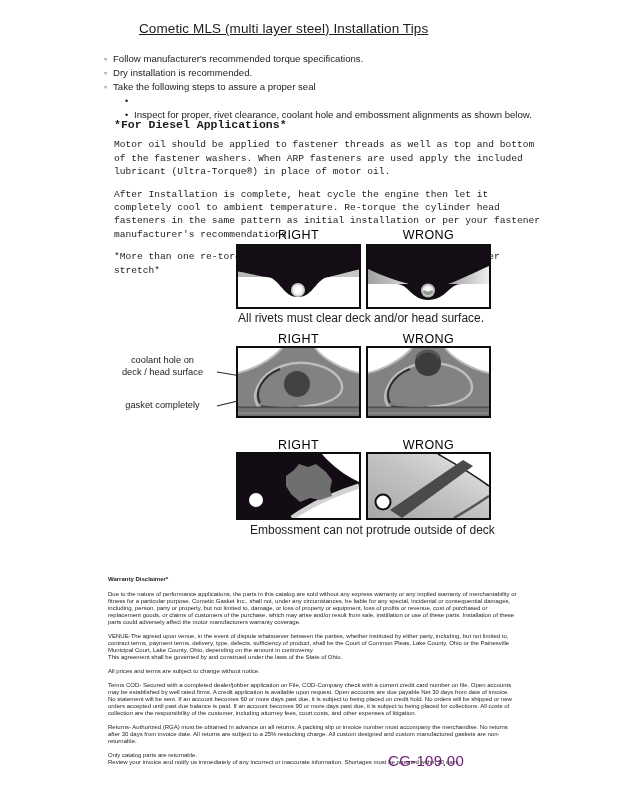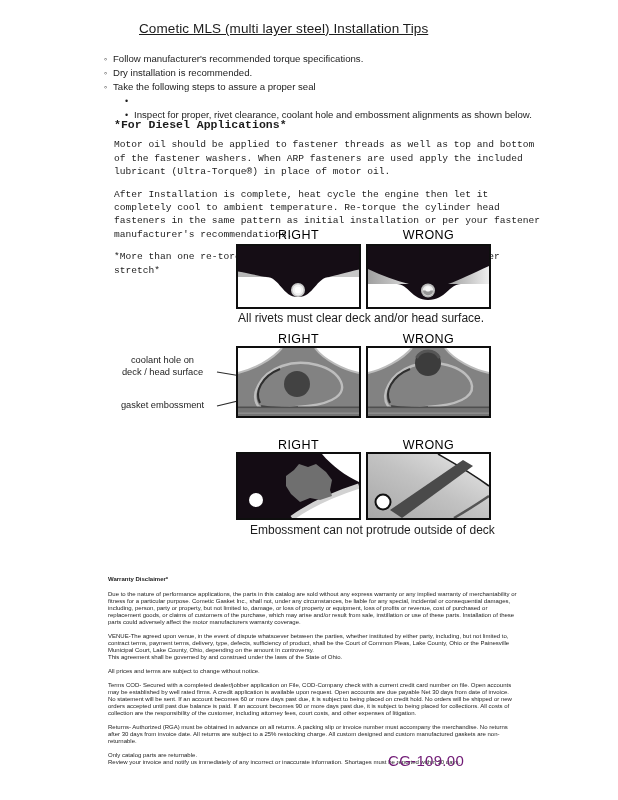"gasket embossment" div.side-label { text: embossment -> completely }
